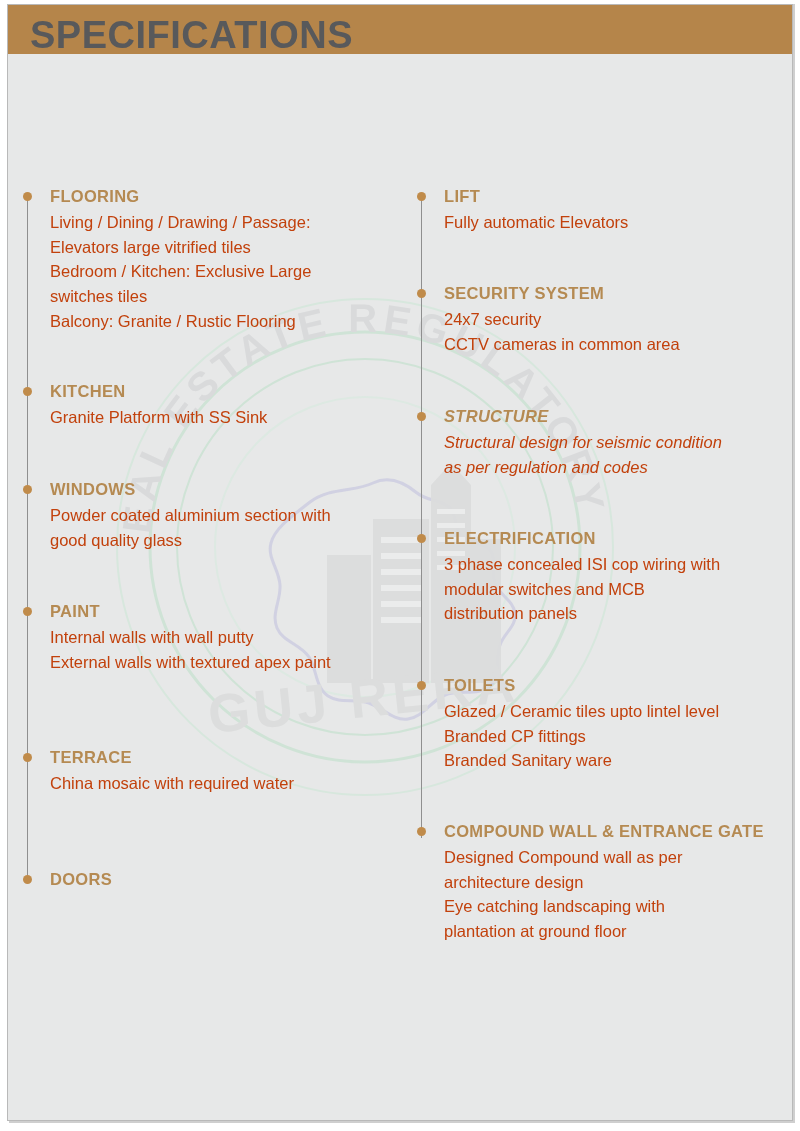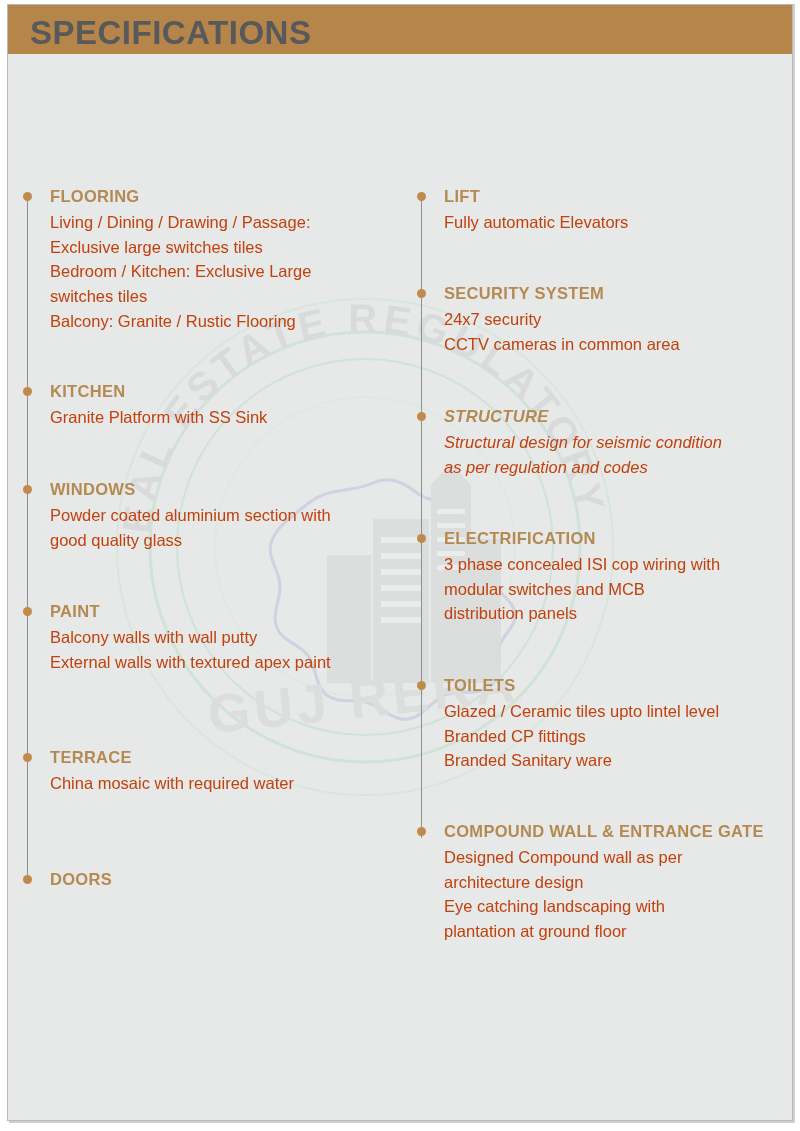"SPECIFICATIONS" .header-title { font-size: 33px -> 38px }
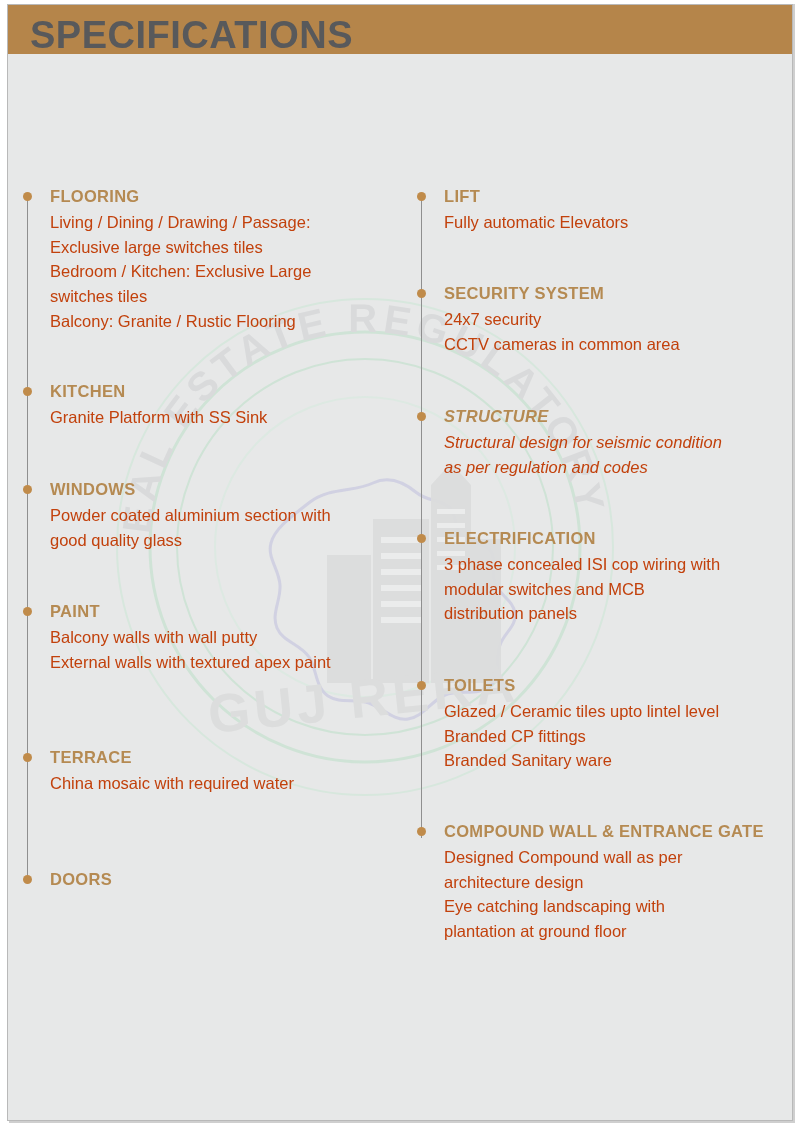"Exclusive large switches tiles" div { text: Exclusive large switches -> Elevators large vitrified }
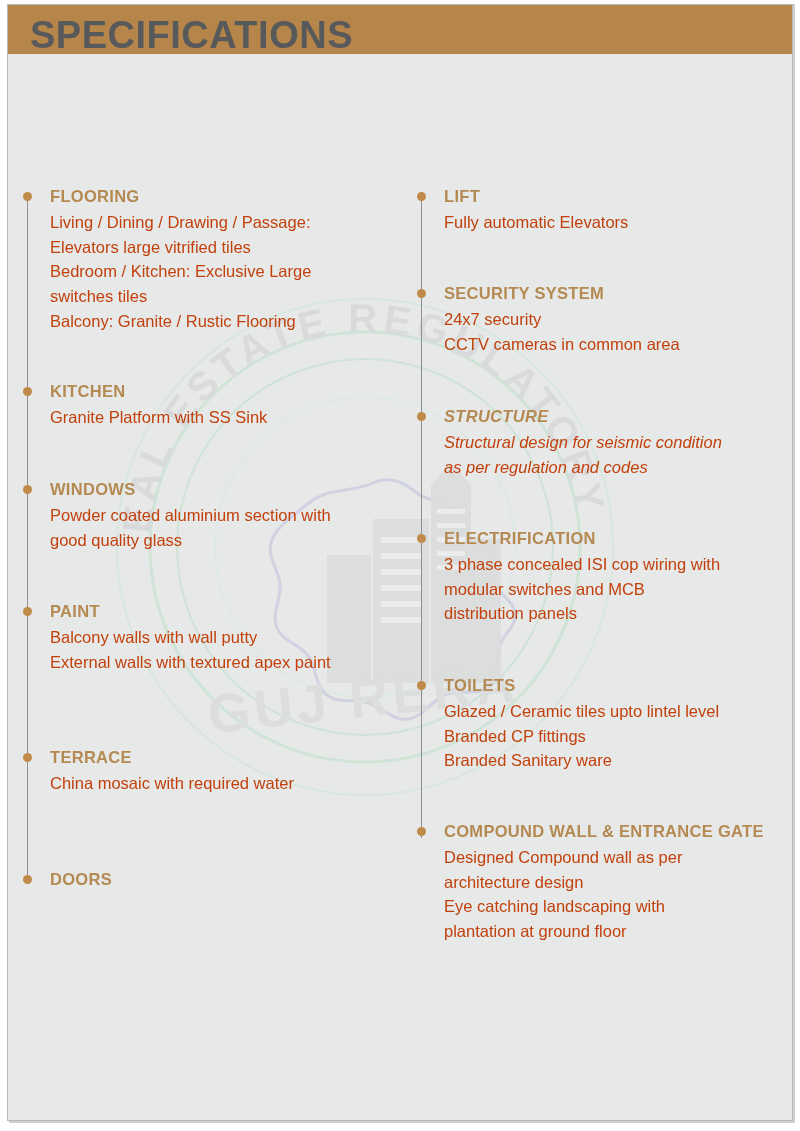"Balcony walls with wall putty" div { text: Balcony -> Internal }
